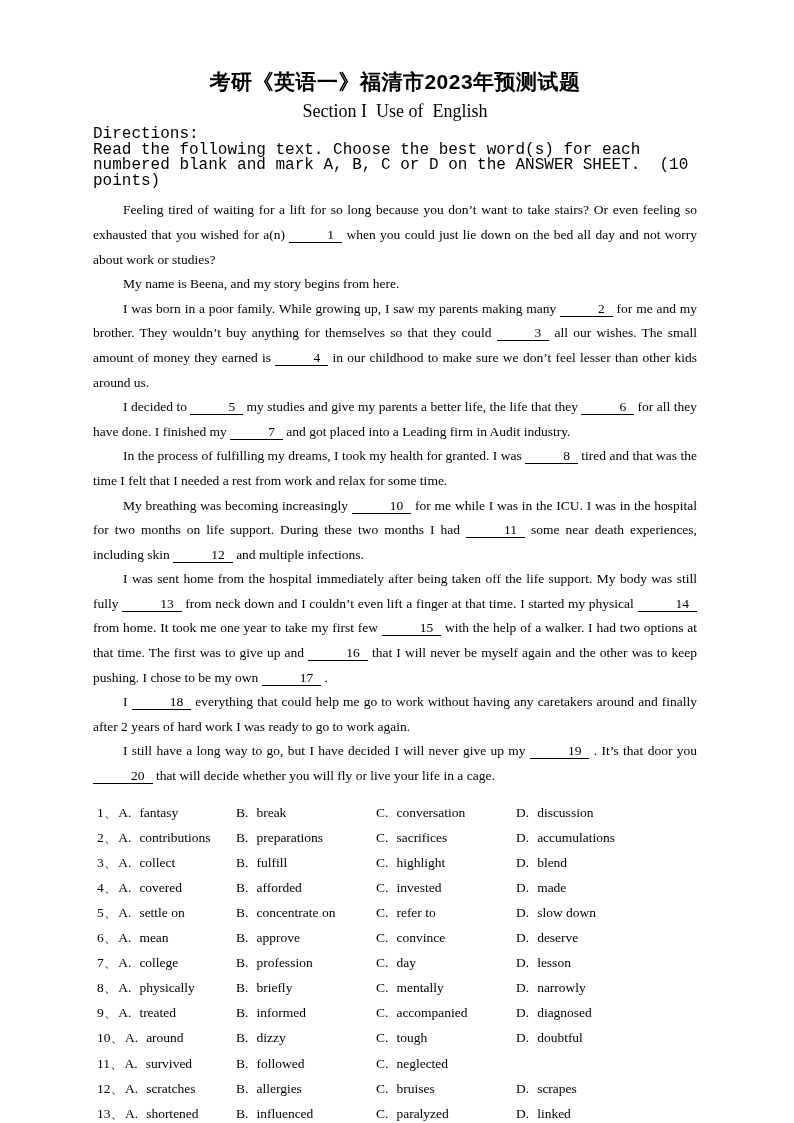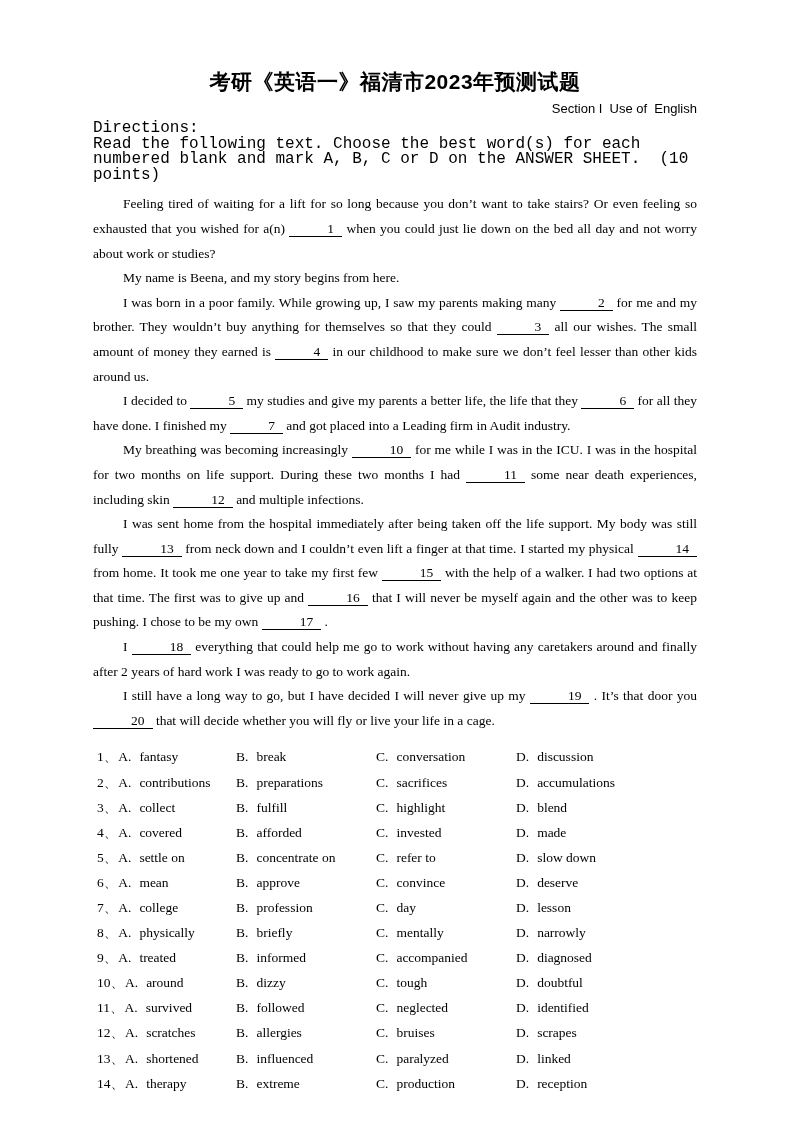"Section I Use of English" .section-heading { font-family: Liberation Sans, sans-serif -> Liberation Serif, serif; font-size: 13px -> 18px; text-align: right -> center }
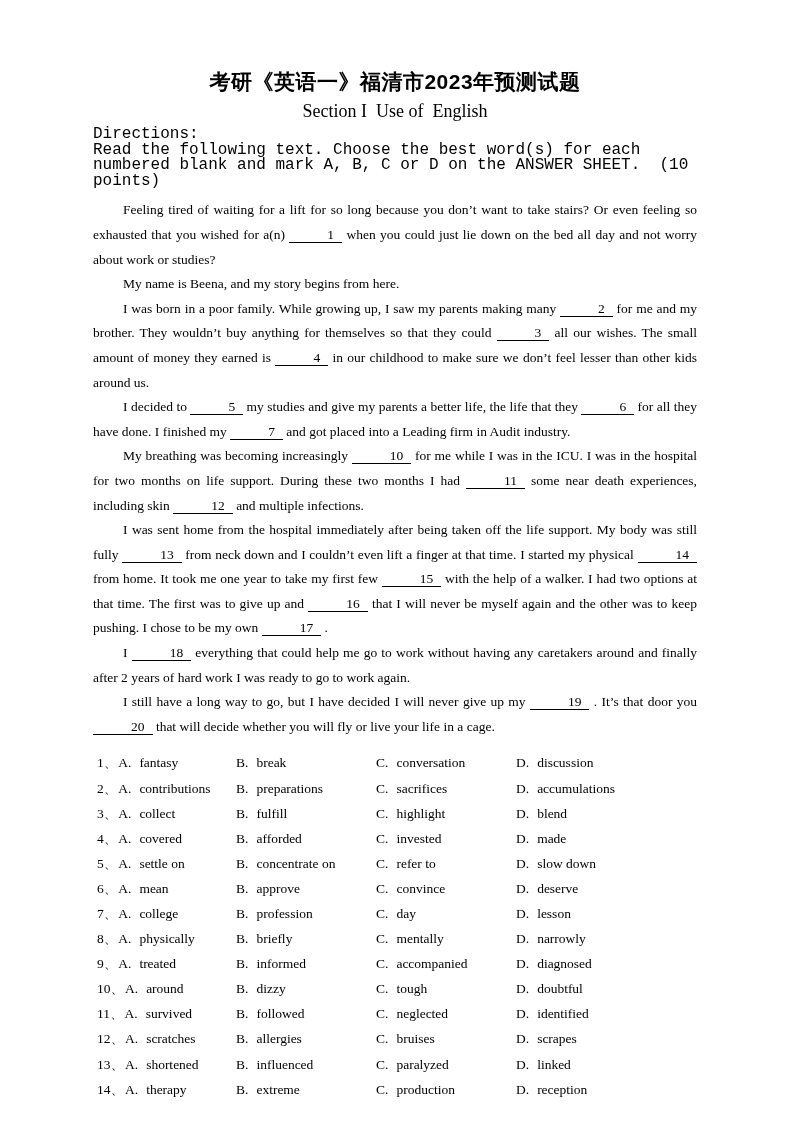"In the process of fulfilling" p.para { html: none -> <p>In the process of fulfilling my dreams, I took my health for granted. I was <span>8</span> tired and that was the time I felt that I needed a rest from work and relax for some time.</p> }
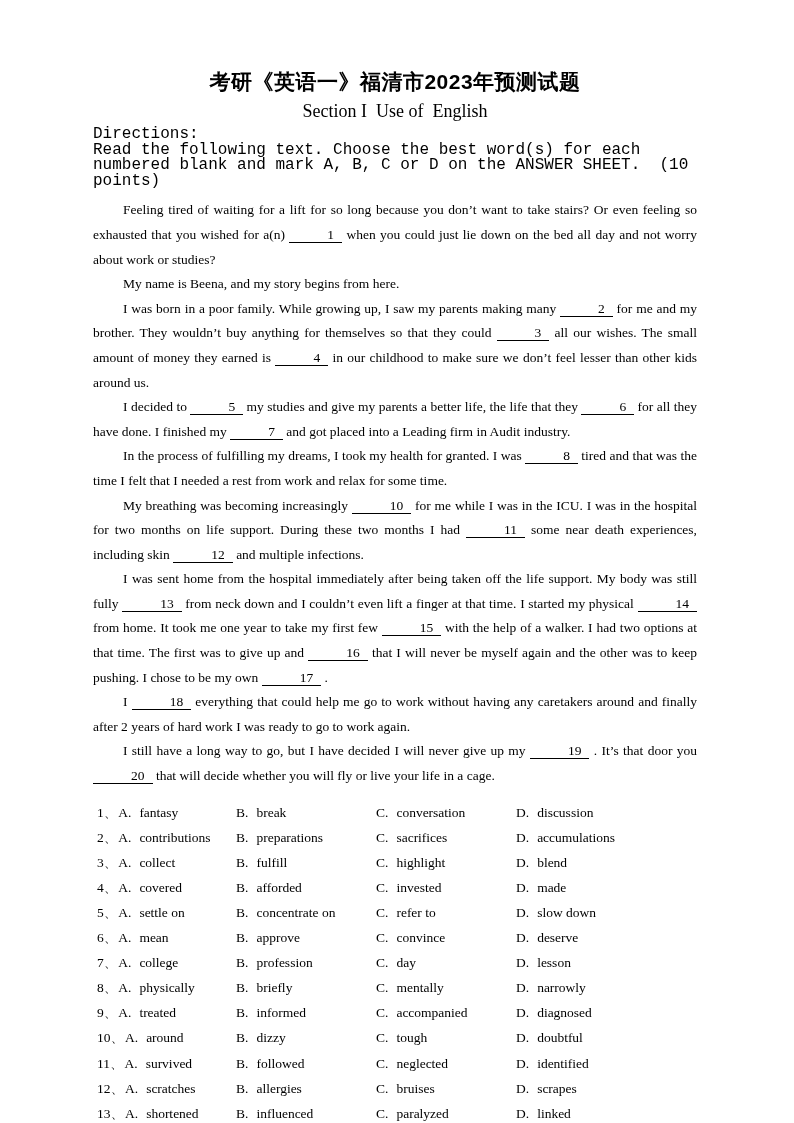"D. identified" div.qcell { html: <div><span>D.</span><span>identified</span></div> -> none }
